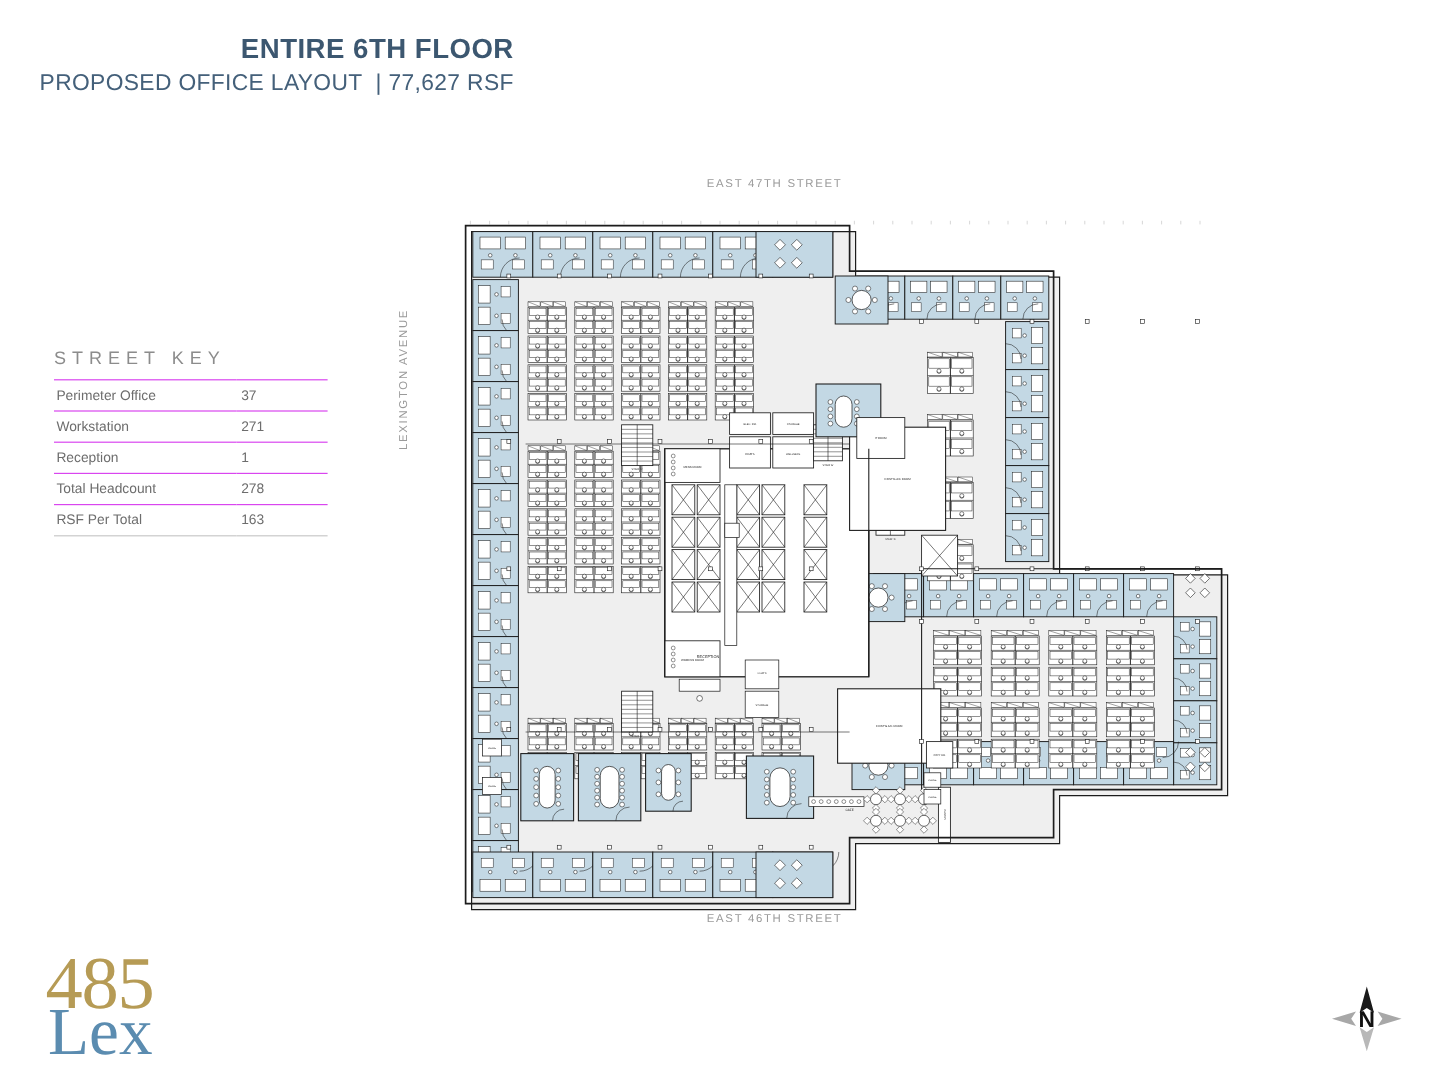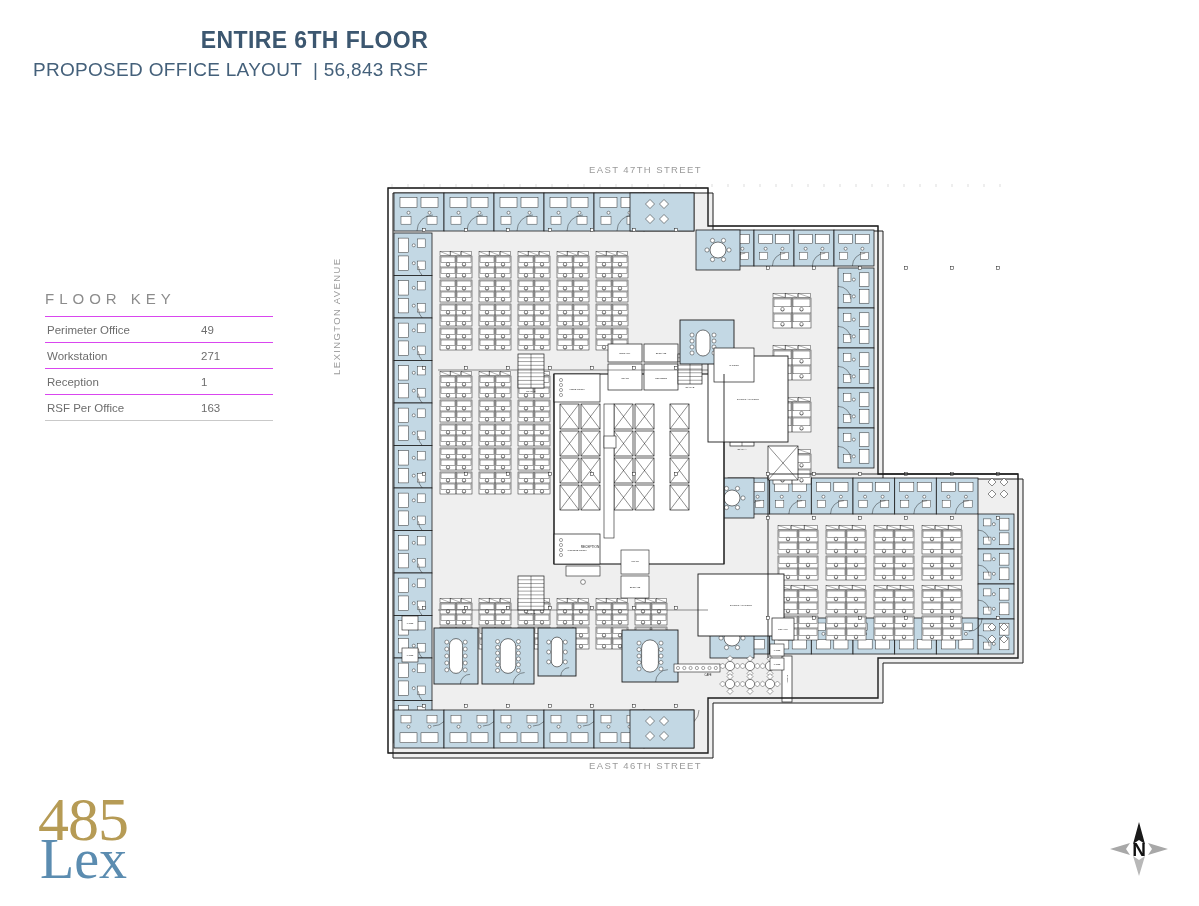"PROPOSED OFFICE LAYOUT | 56,843" div { text: 56,843 -> 77,627 }
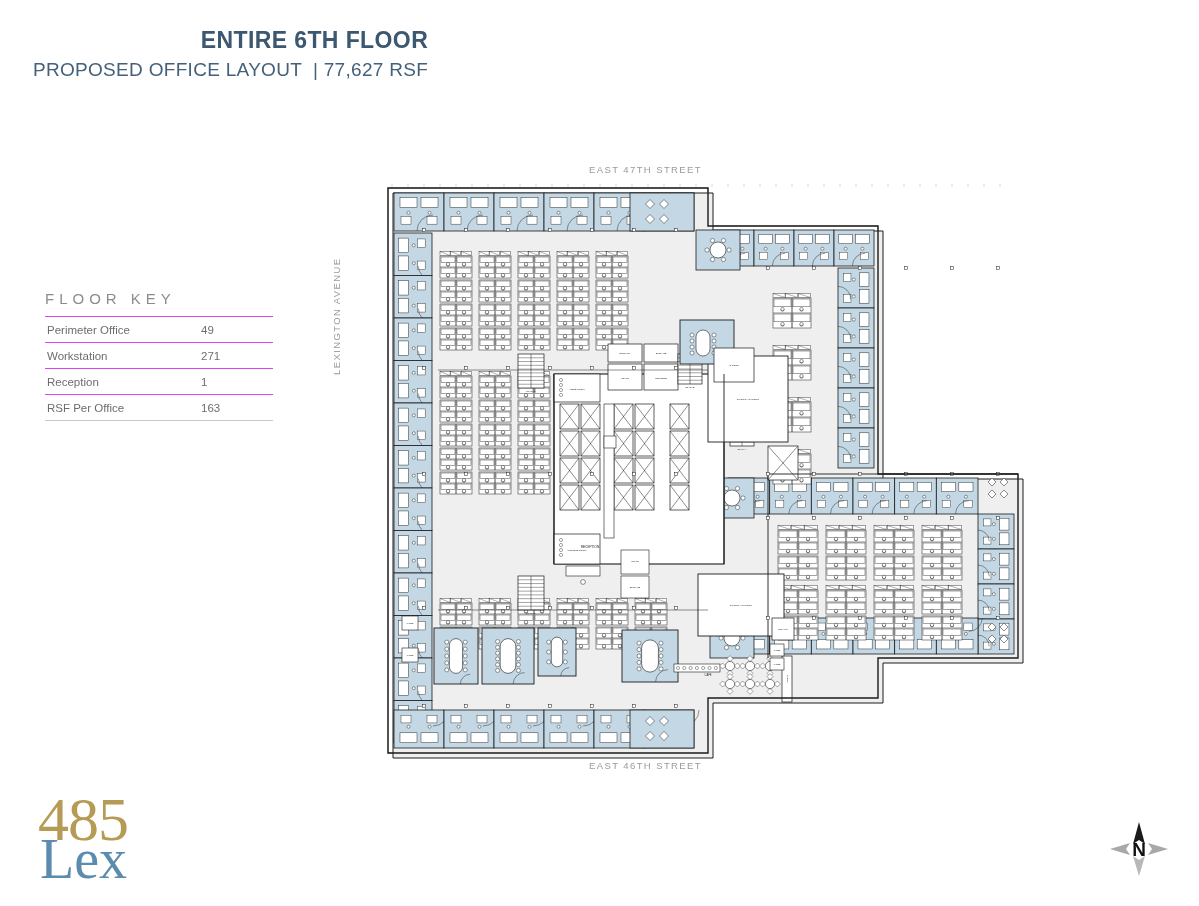"EAST 47TH STREET" #st-47 { top: 164px -> 148px }
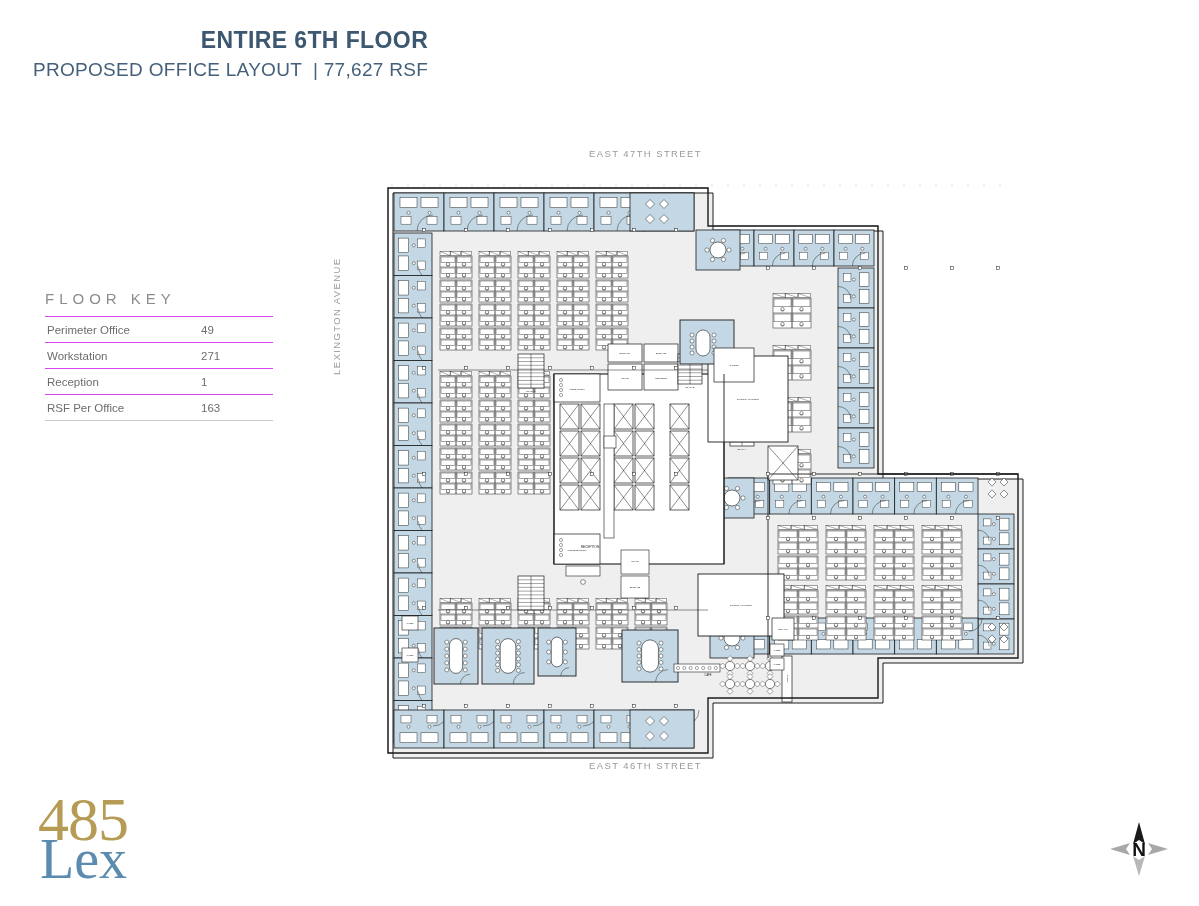"FLOOR KEY" div { text: FLOOR -> STREET }
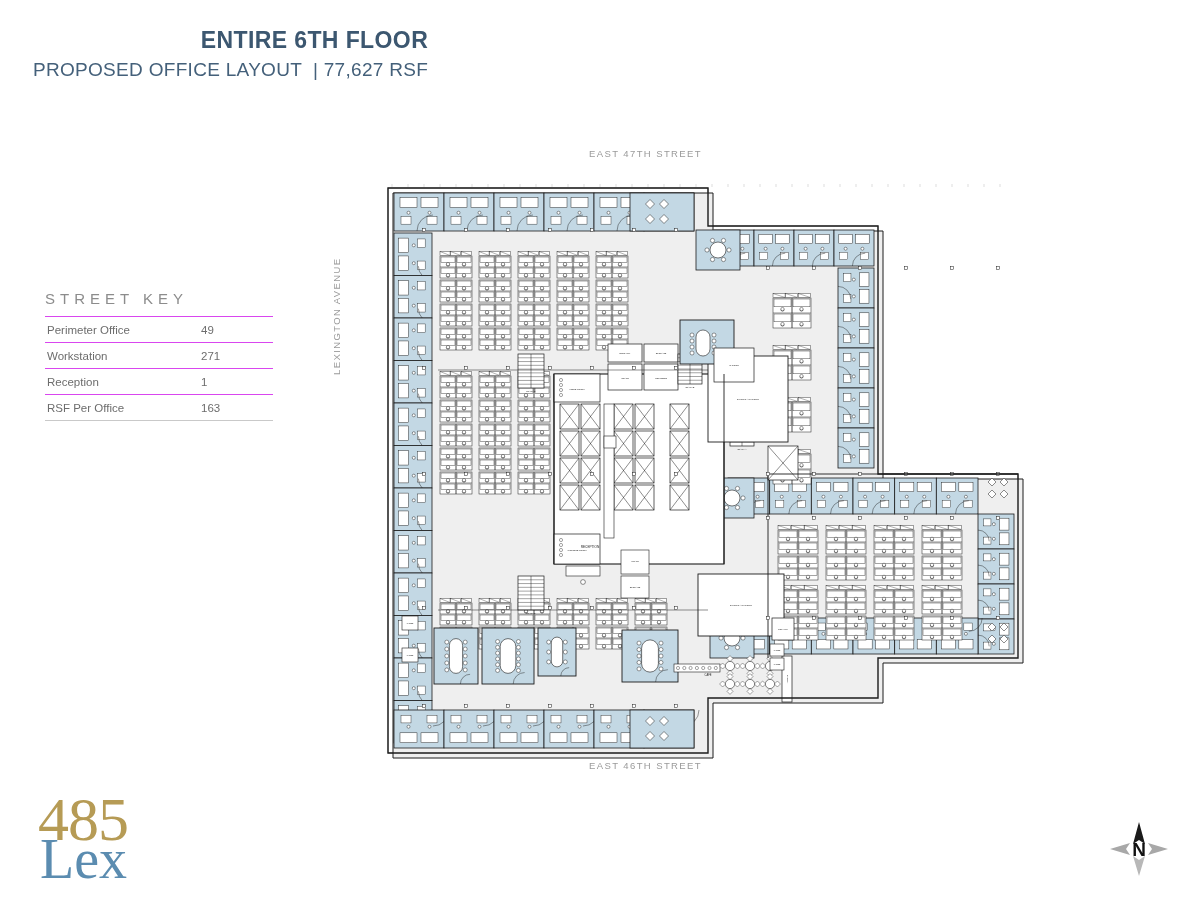"49" td.val { text: 49 -> 37 }
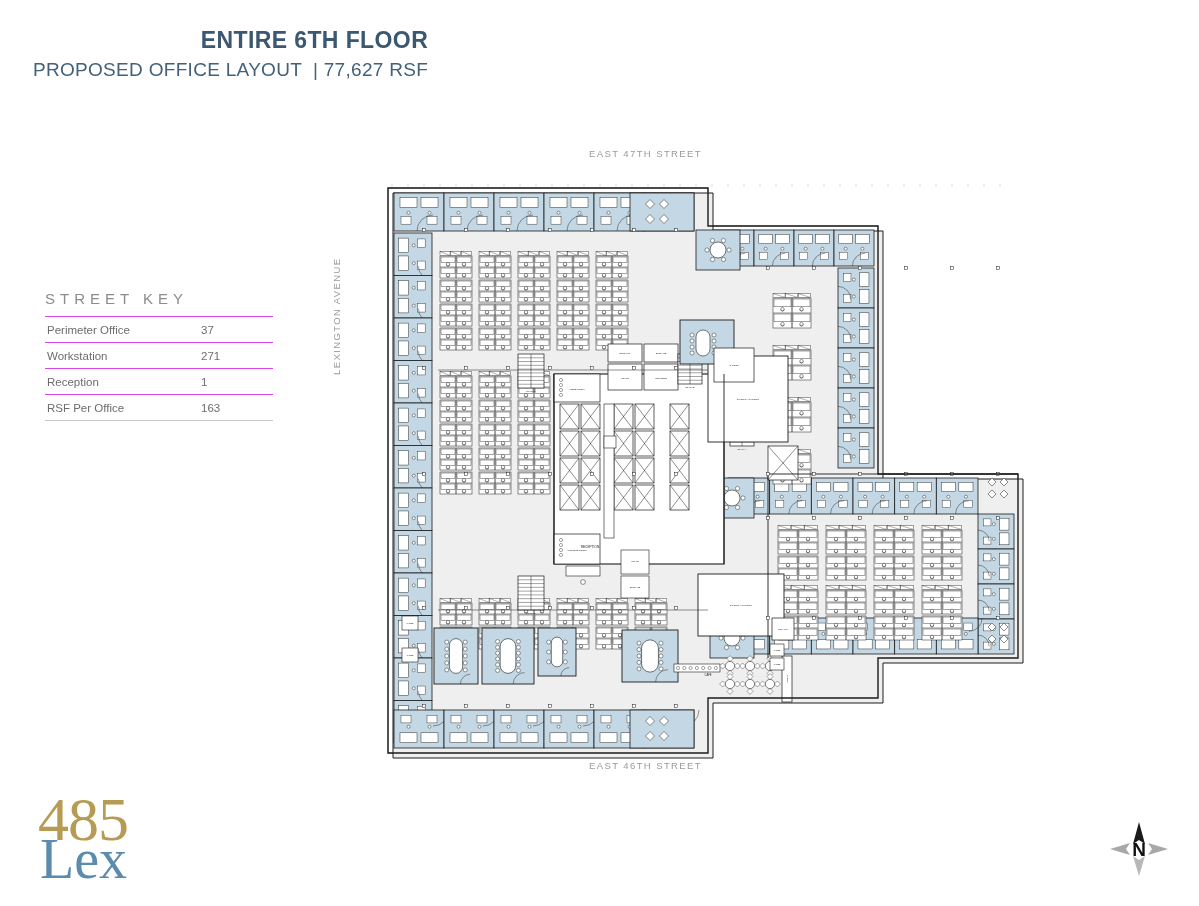"Total Headcount" tr { html: none -> <tr> <td>Total Headcount</td> <td>278</td> </tr> }
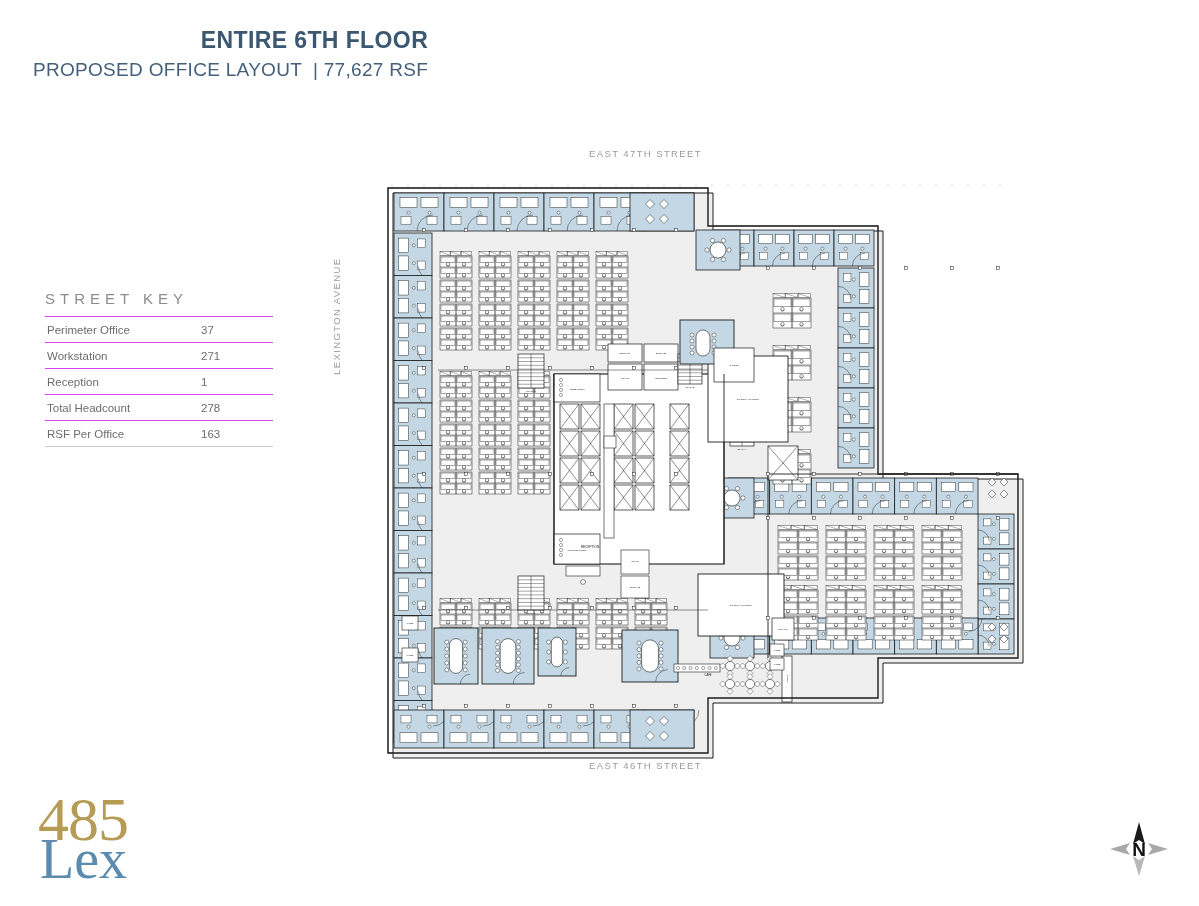"RSF Per Office" td { text: Office -> Total }
